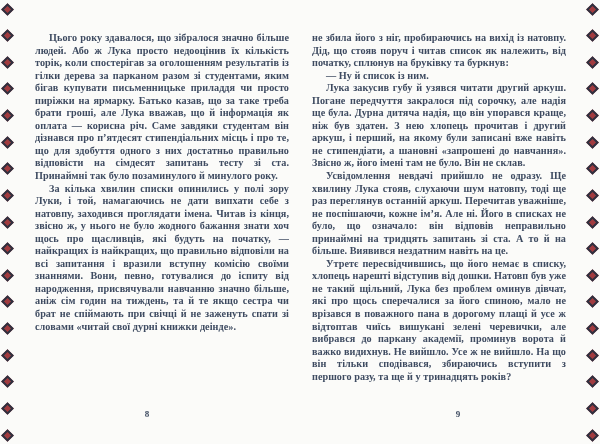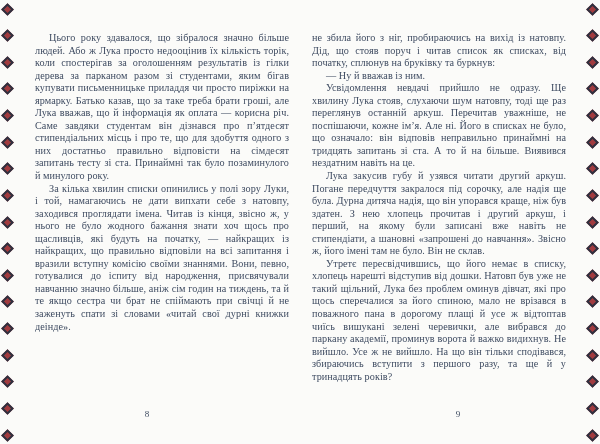"Цього року здавалося, що зібралося" .book { font-weight: none -> bold }
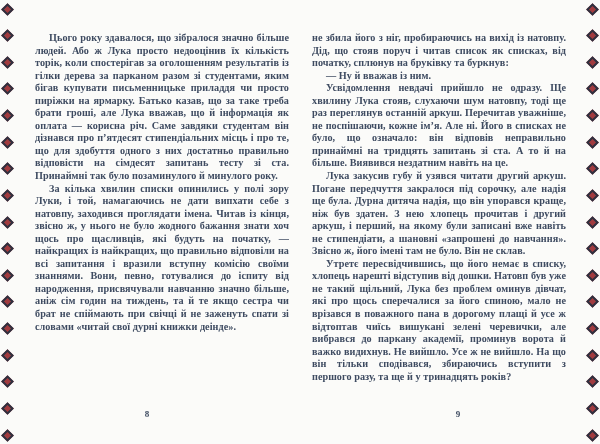"не збила його з ніг," p.para { text: списках -> належить }
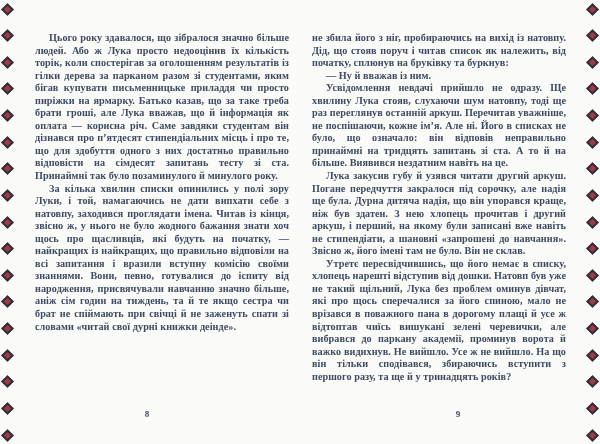"— Ну й вважав із" p.para { text: вважав -> список }
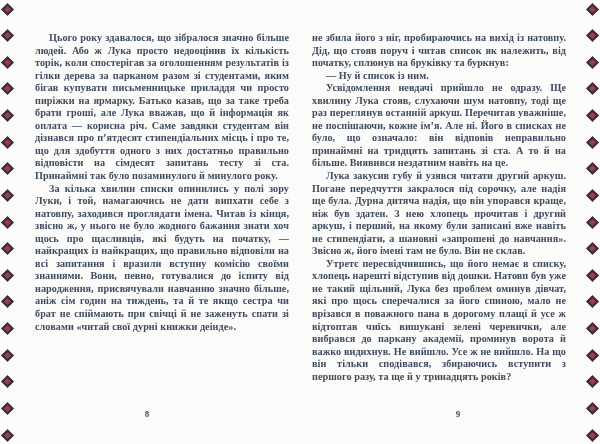"Усвідомлення невдачі прийшло не одразу." p.para { order: before "Лука закусив губу й узявся" -> after "Лука закусив губу й узявся" }
